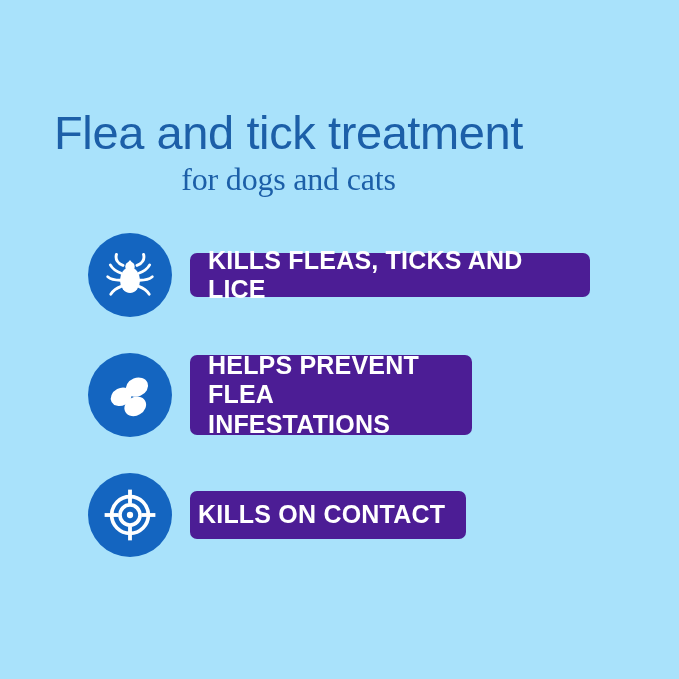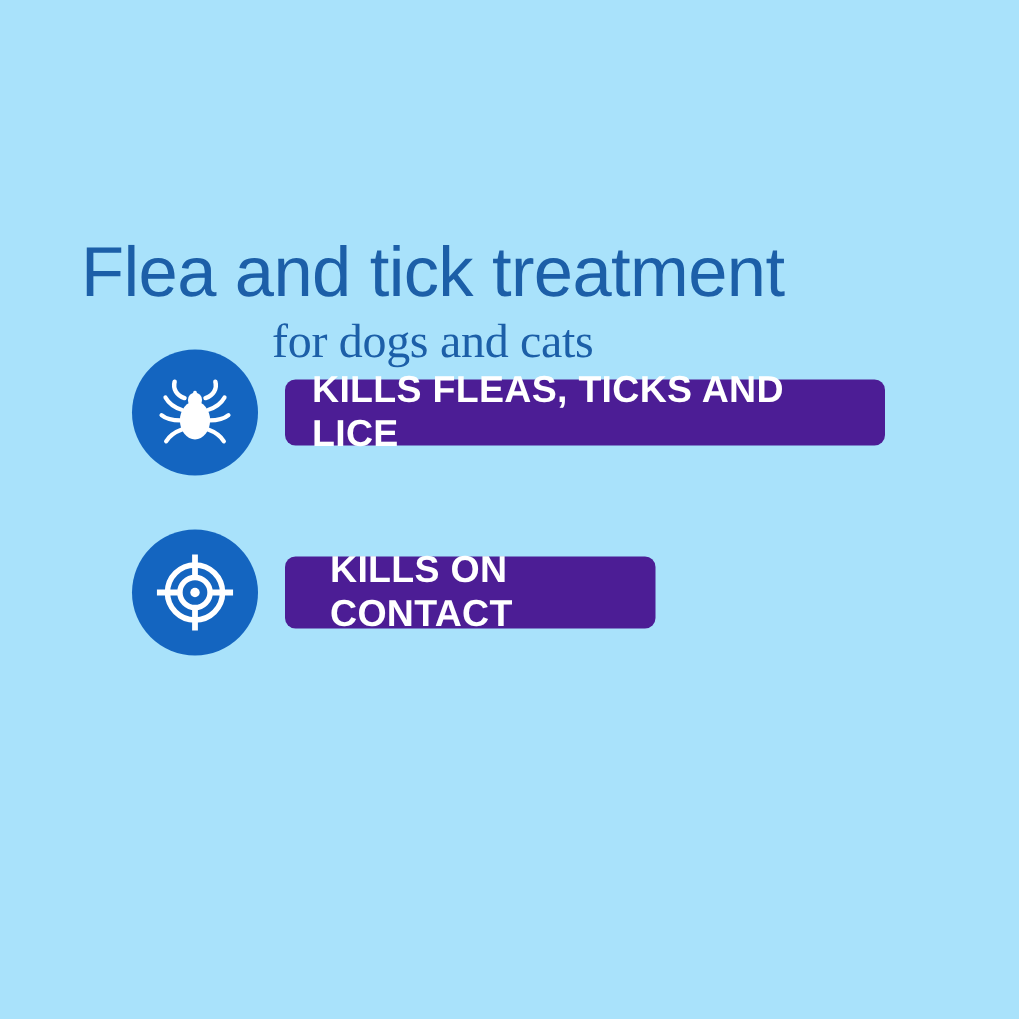"Flea and tick treatment" .heading-block { margin-top: 48px -> none }
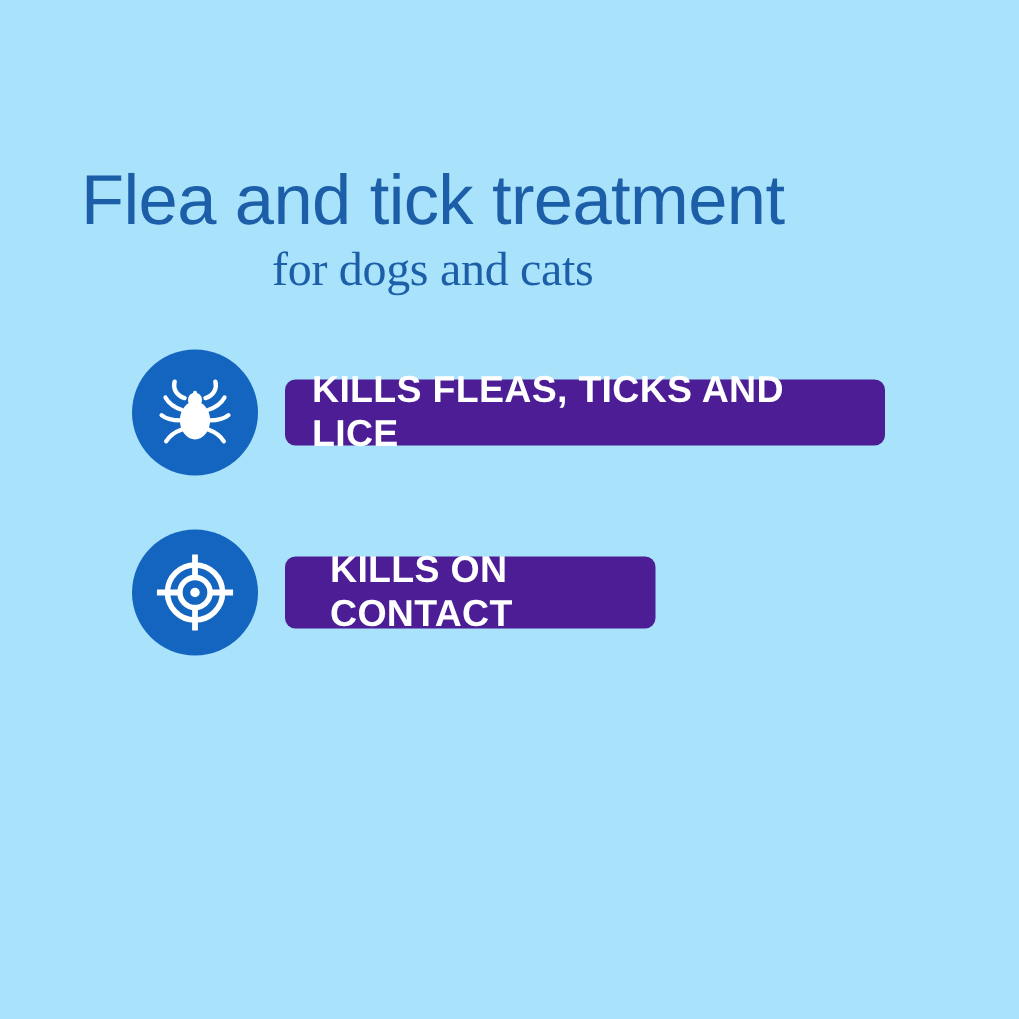"HELPS PREVENT" div.feature-row { html: none -> <div> <div> <span> <svg> <g> <ellipse></ellipse> <ellipse></ellipse> <ellipse></ellipse> </g> </svg> </span> </div> <div> <span>HELPS PREVENT FLEA INFESTATIONS</span> </div> </div> }
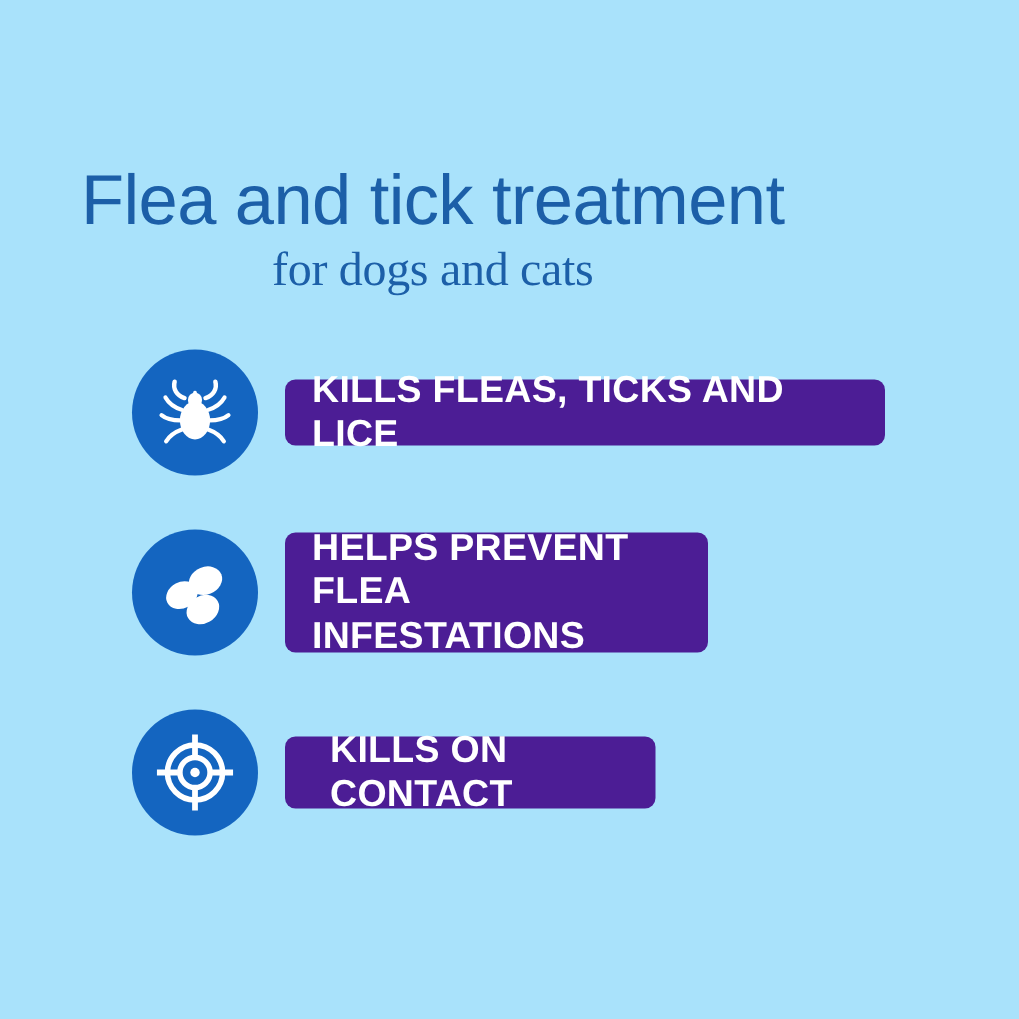"KILLS ON CONTACT" .bar-3 { padding: 0 30px -> 0 8px; width: 247px -> 276px }
